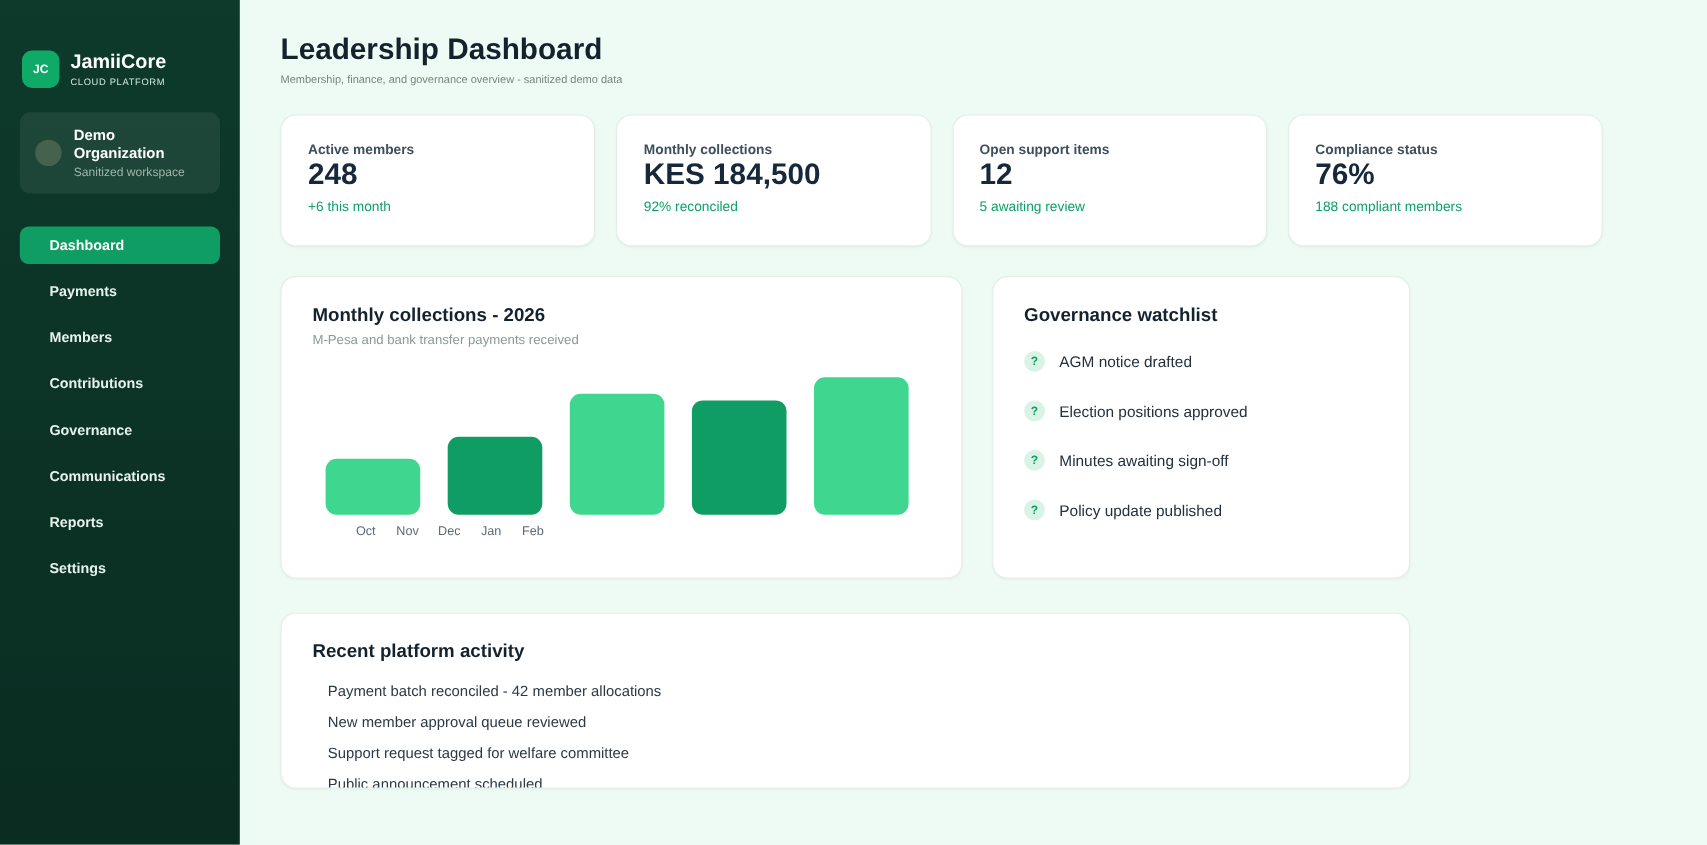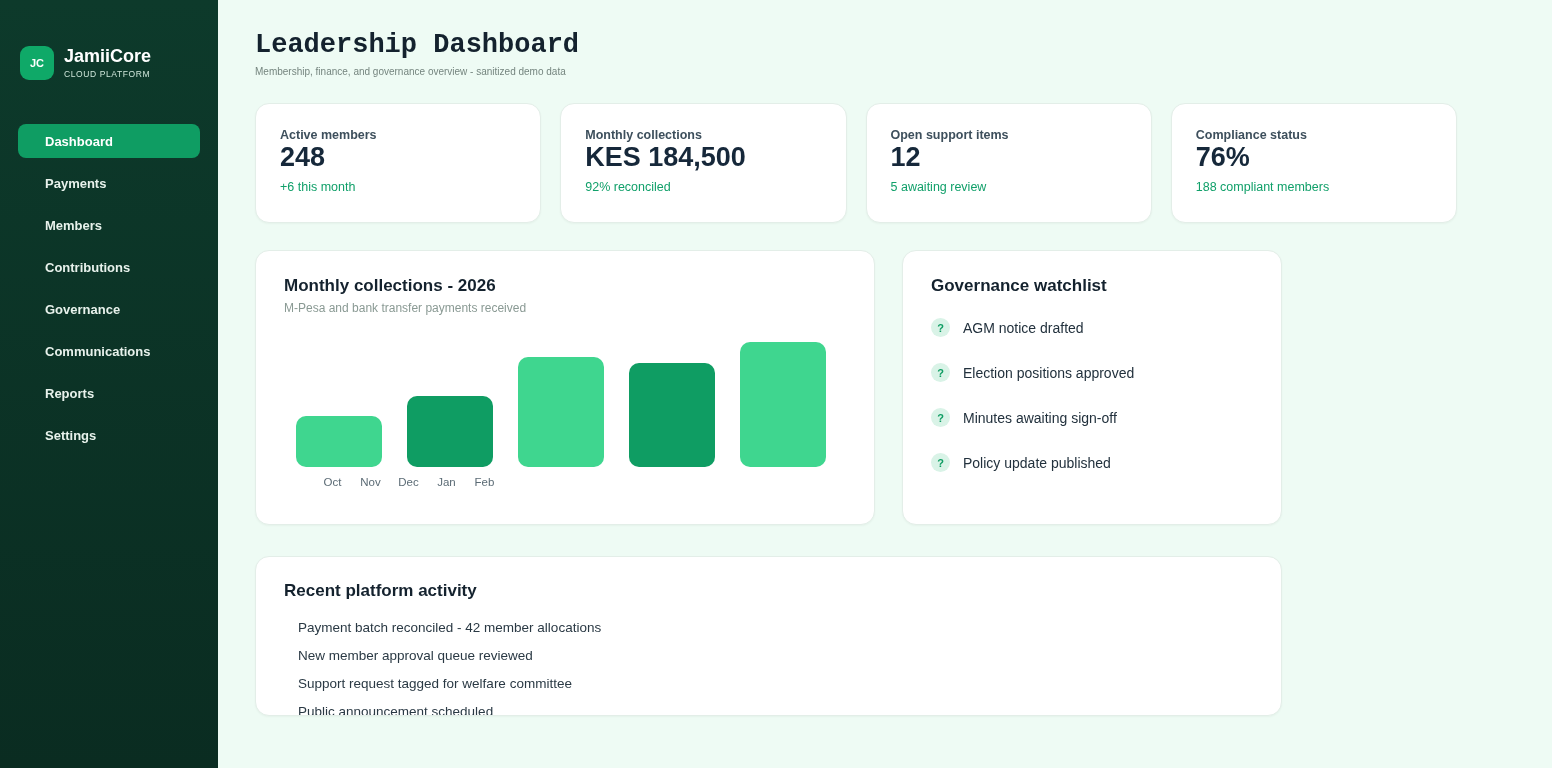"Leadership Dashboard" .page-title { font-family: Liberation Mono, monospace -> none }
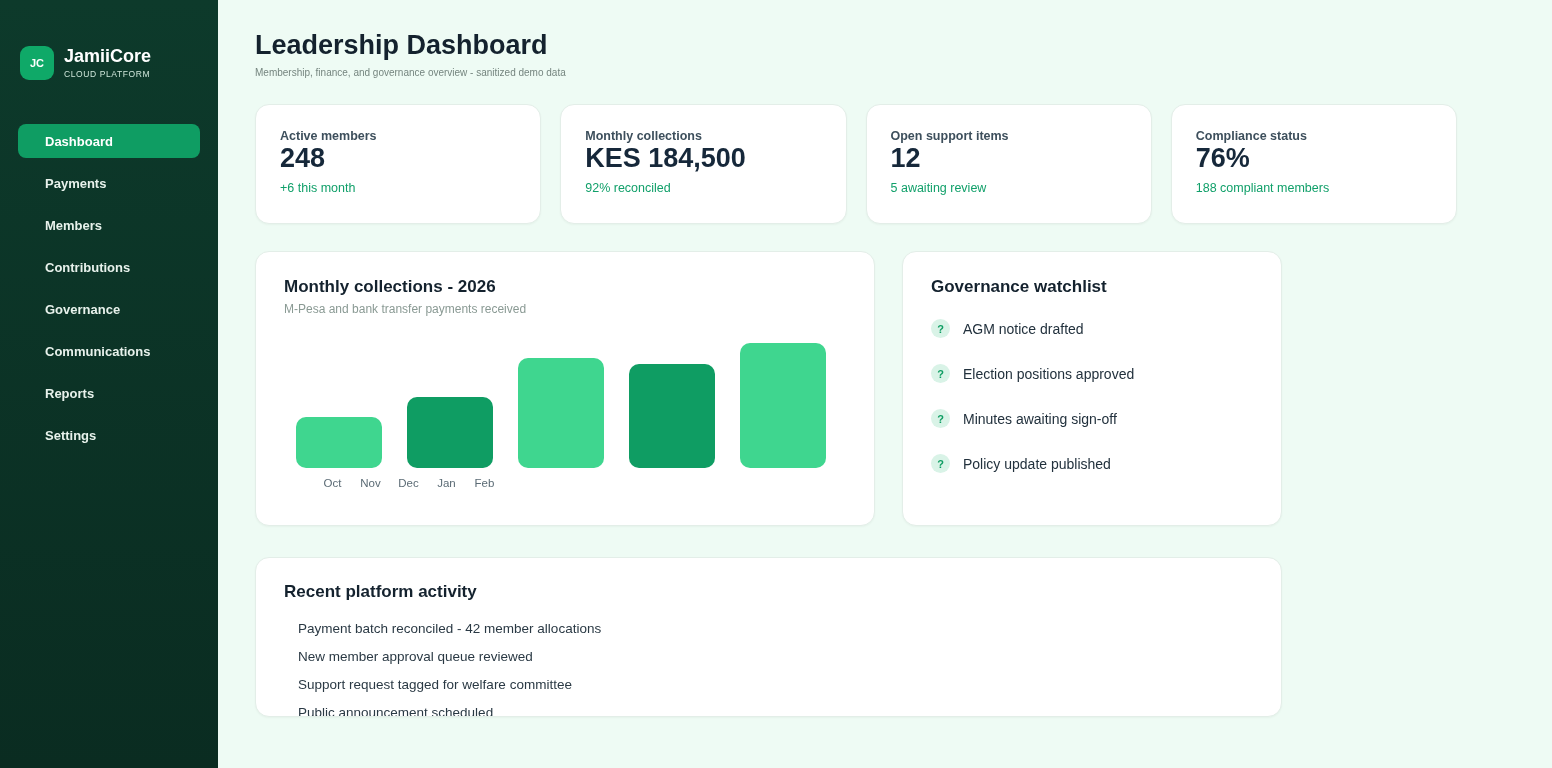"Demo Organization" div.org-card { html: none -> <div> <div></div> <div> <div>Demo Organization</div> <div>Sanitized workspace</div> </div> </div> }
